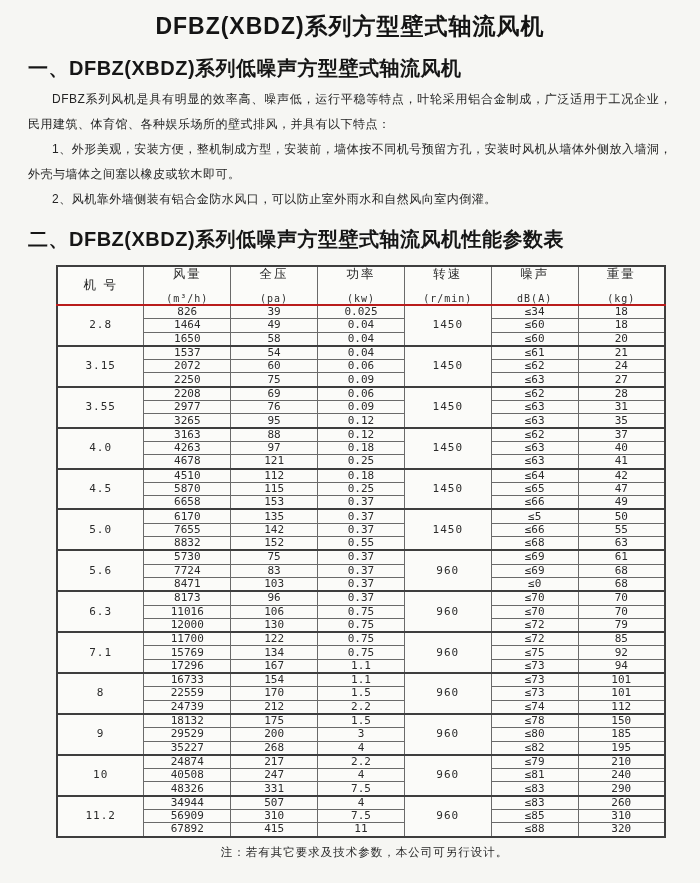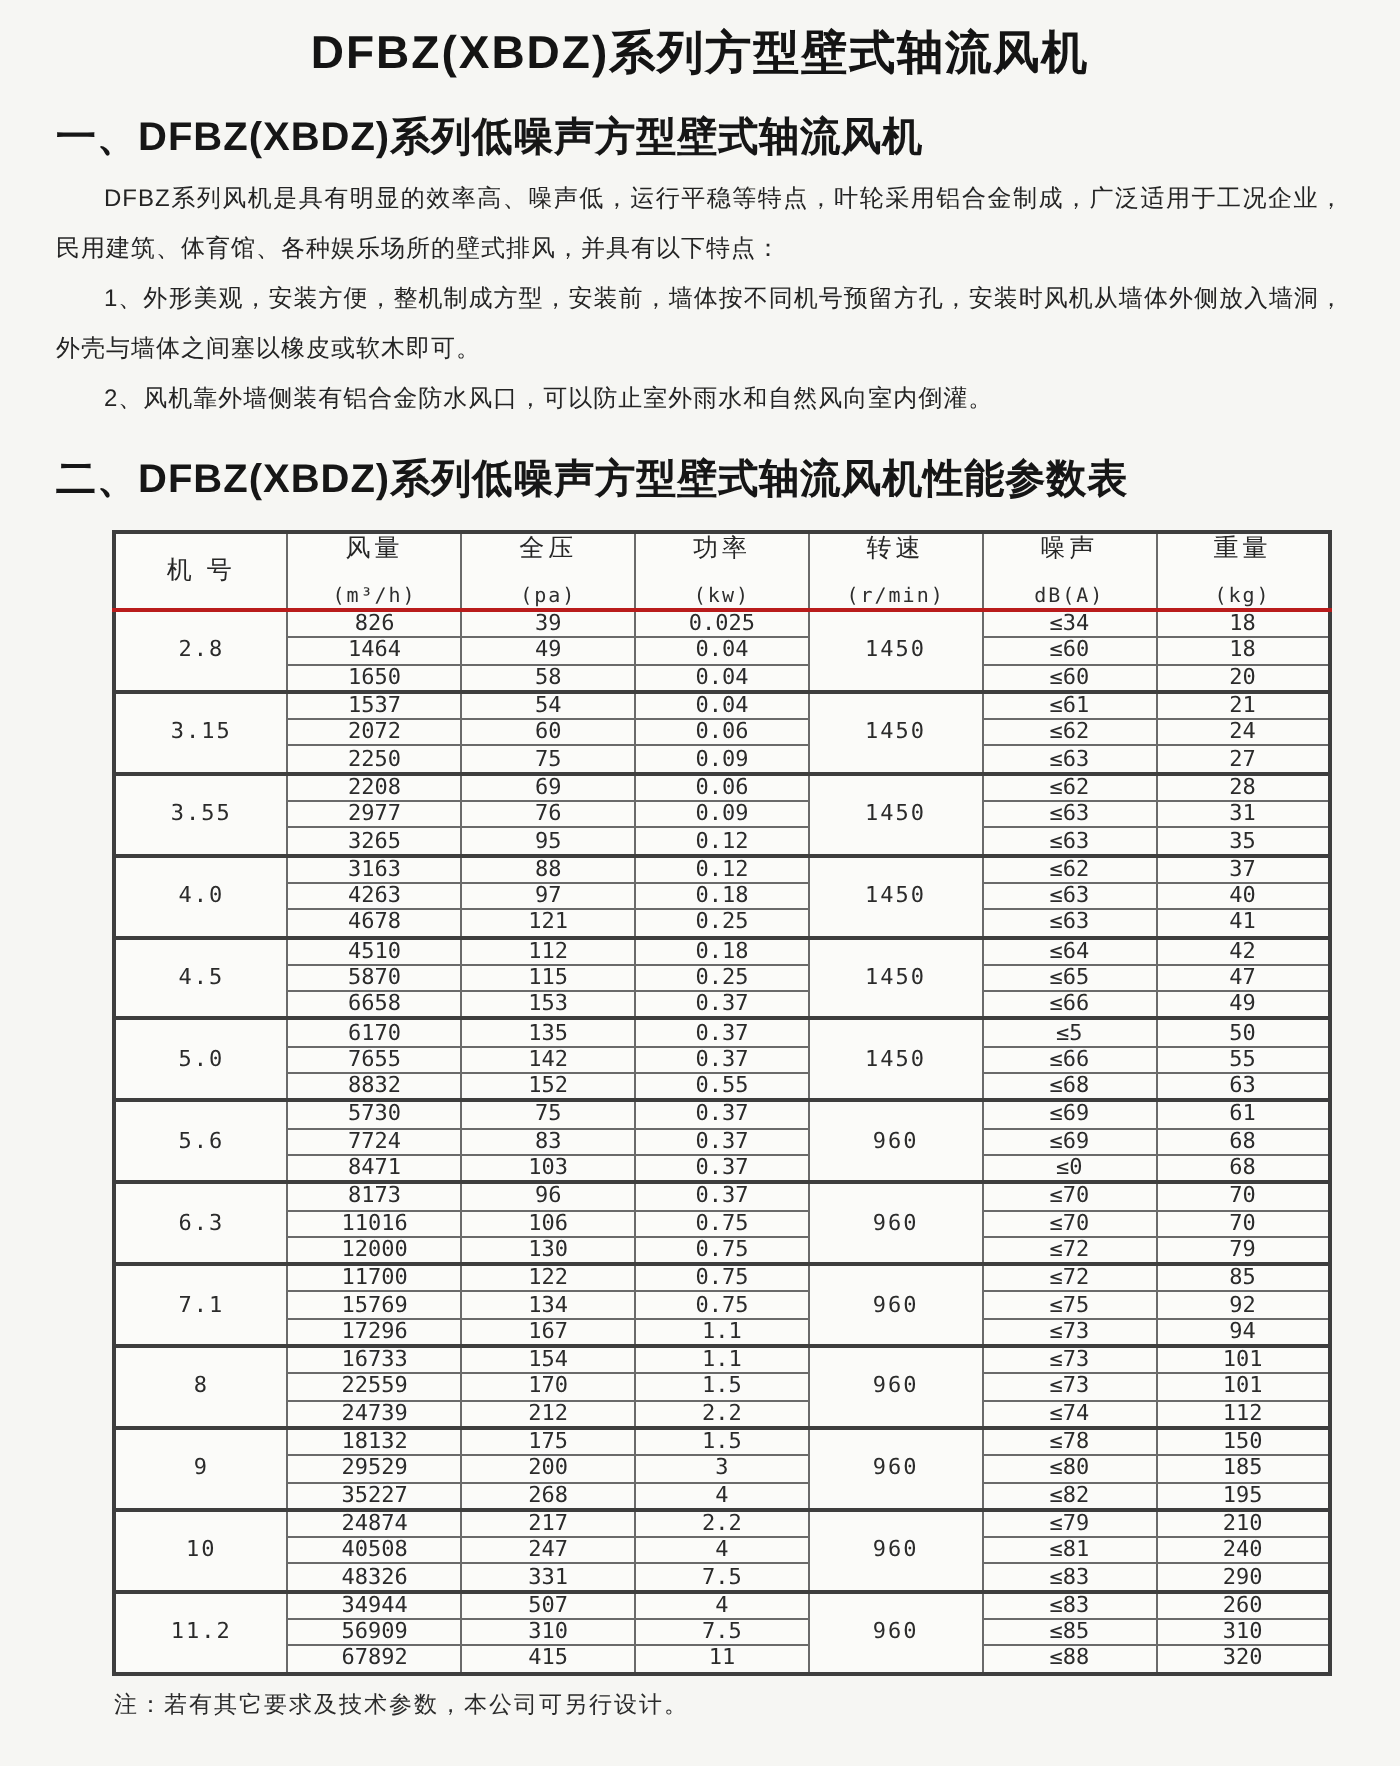"注：若有其它要求及技术参数，本公司可另行设计。" .footnote { text-align: none -> center }
